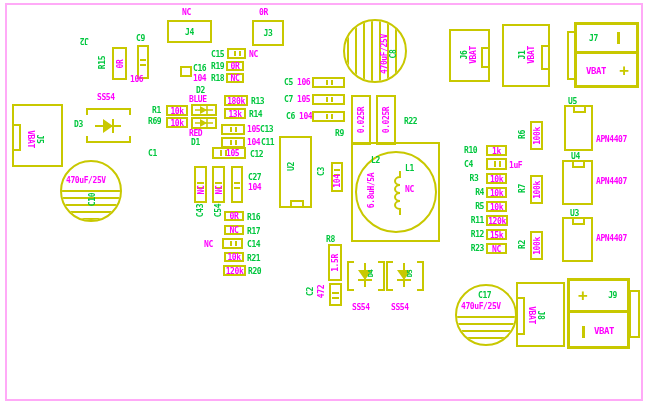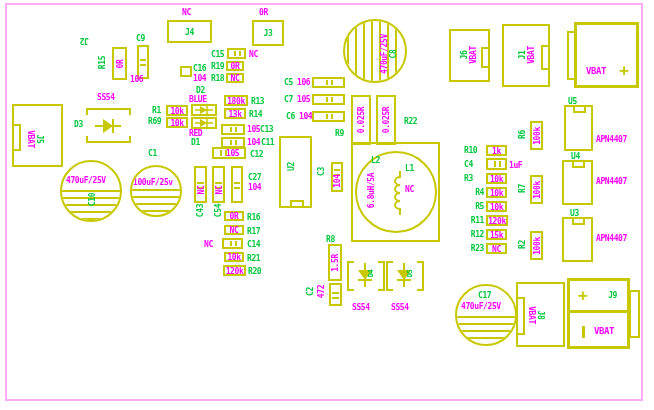"J7" div.cell { html: none -> <div> <span>J7</span> <span></span> </div> }
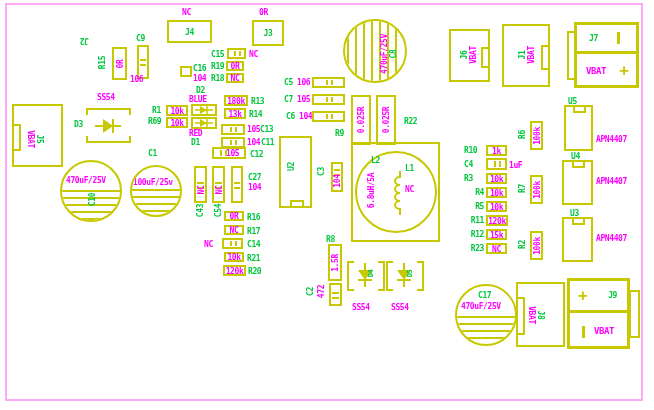"100uF/25v" div.circ { html: <div> <div></div> <div>100uF/25v</div> </div> -> none }
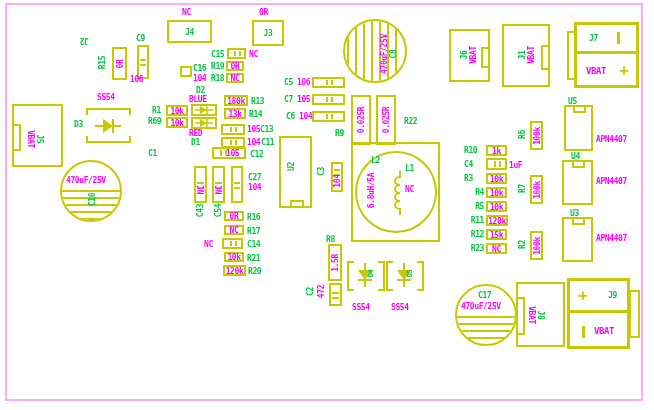"R3" div.c { text-align: left -> center }
